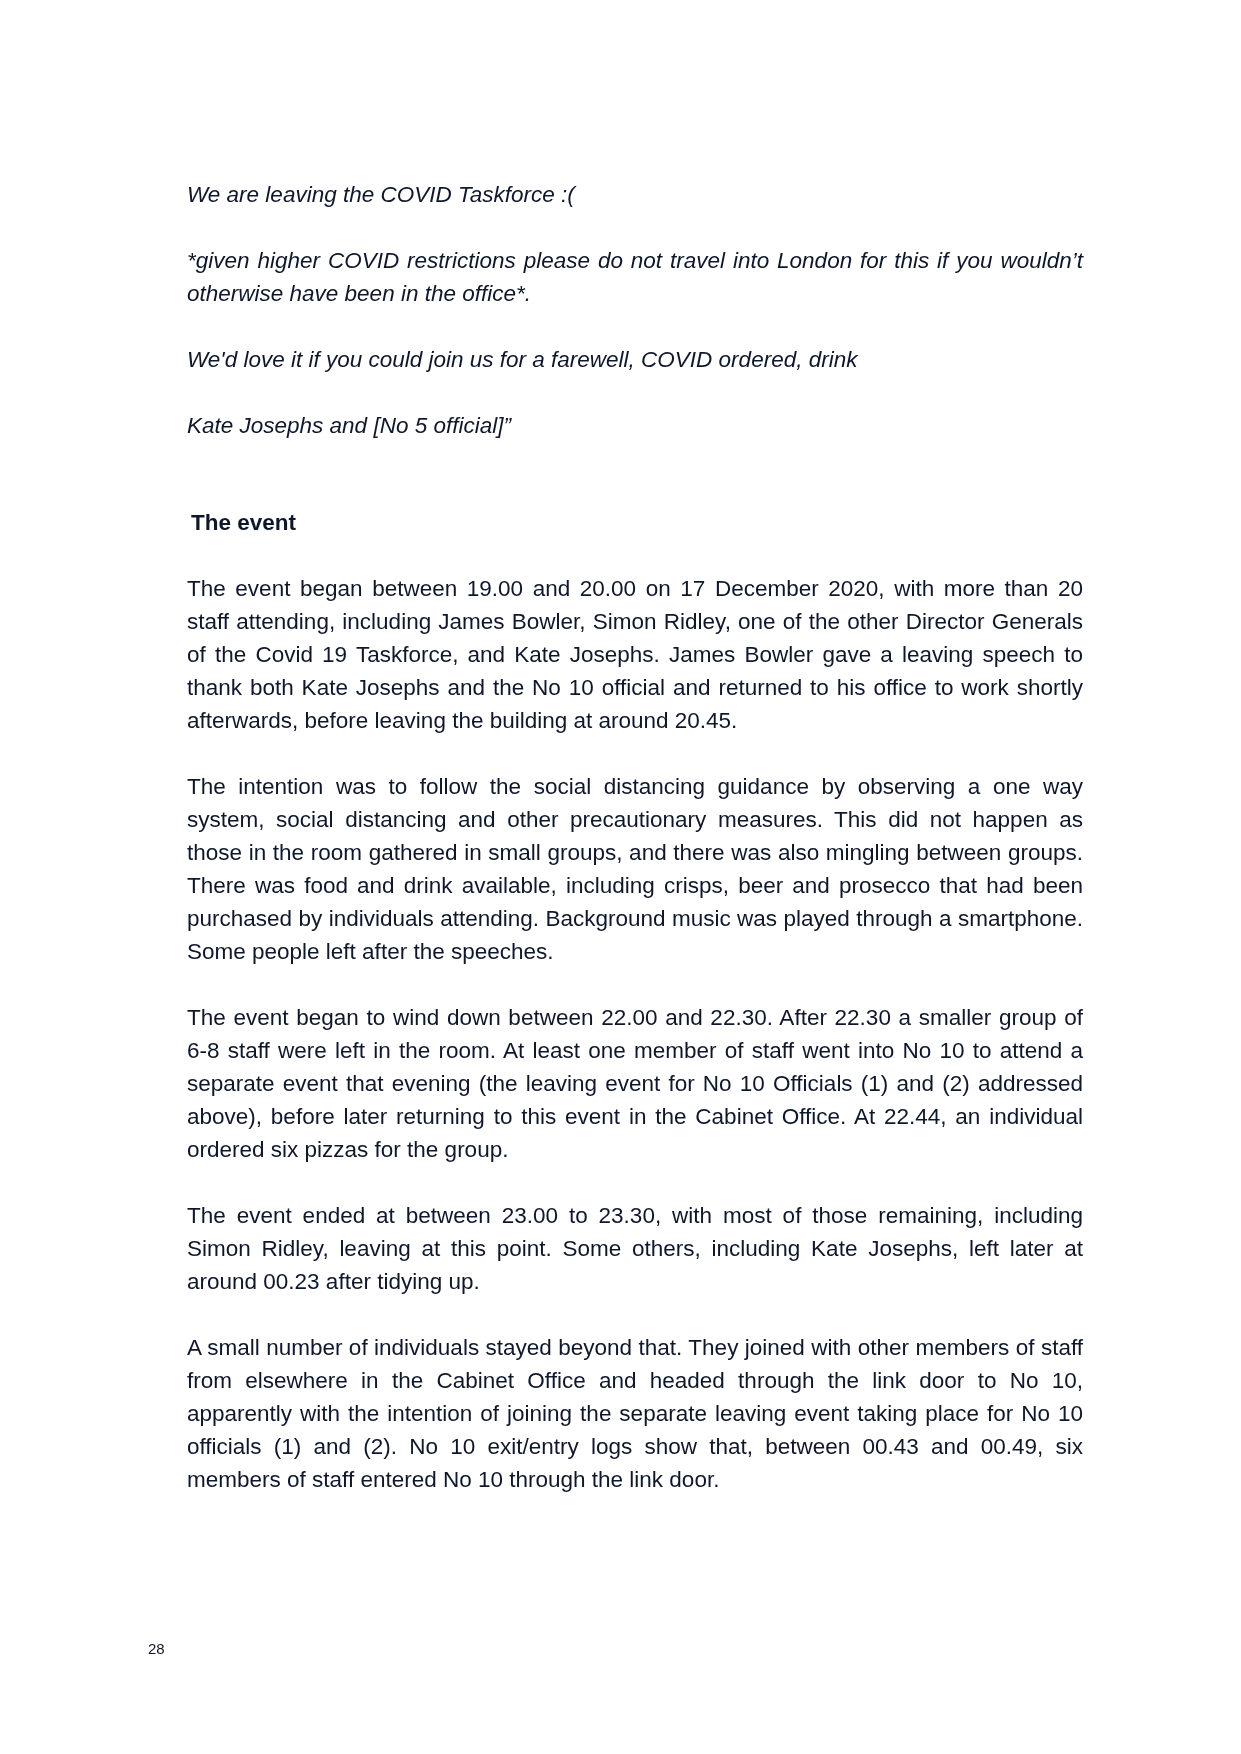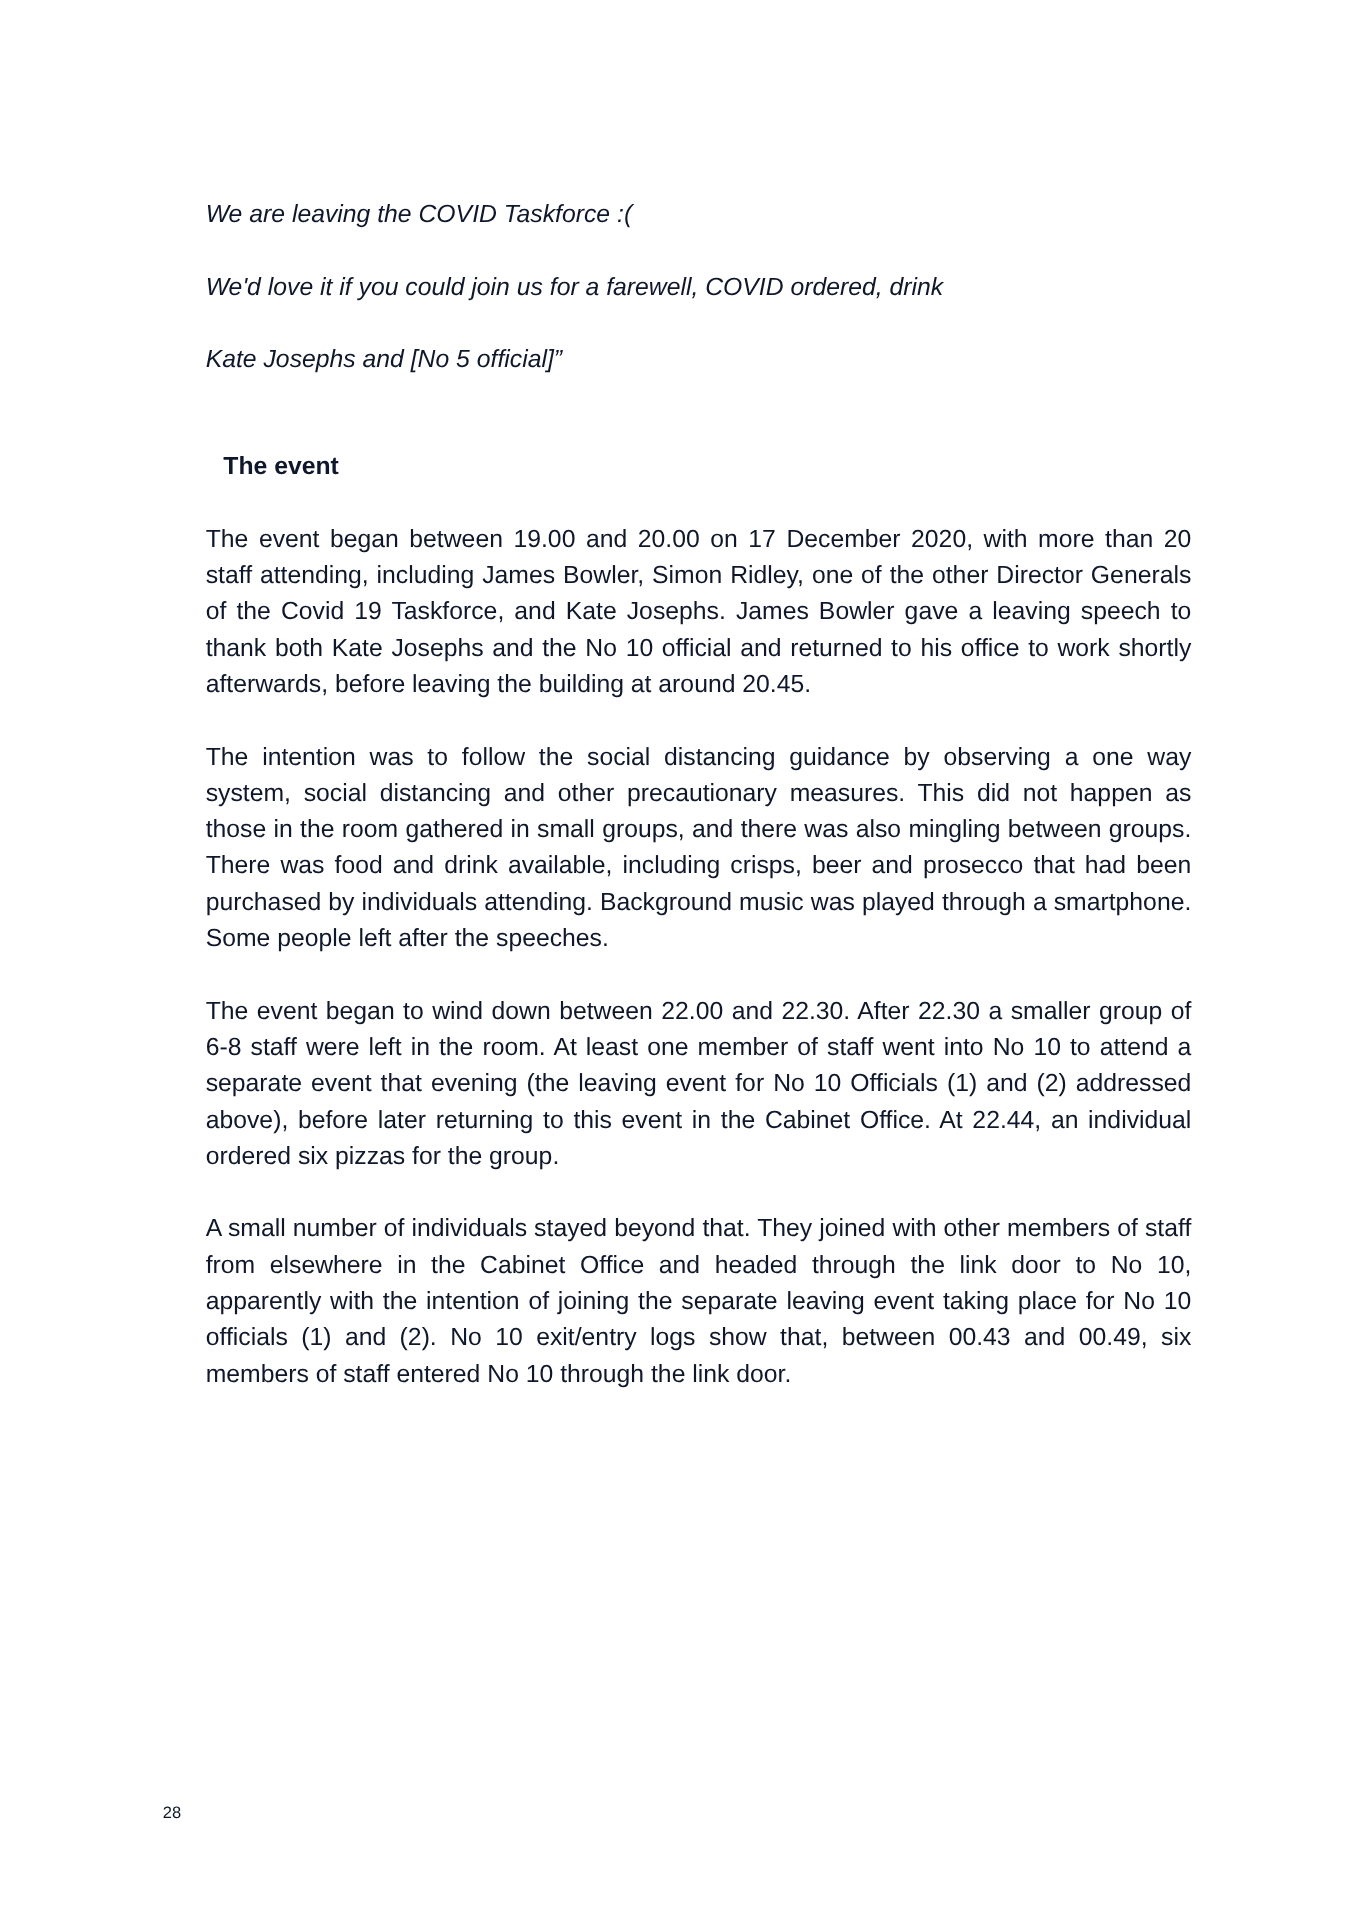"*given higher COVID restrictions please" p.para { html: none -> <p>*given higher COVID restrictions please do not travel into London for this if you wouldn’t otherwise have been in the office*.</p> }
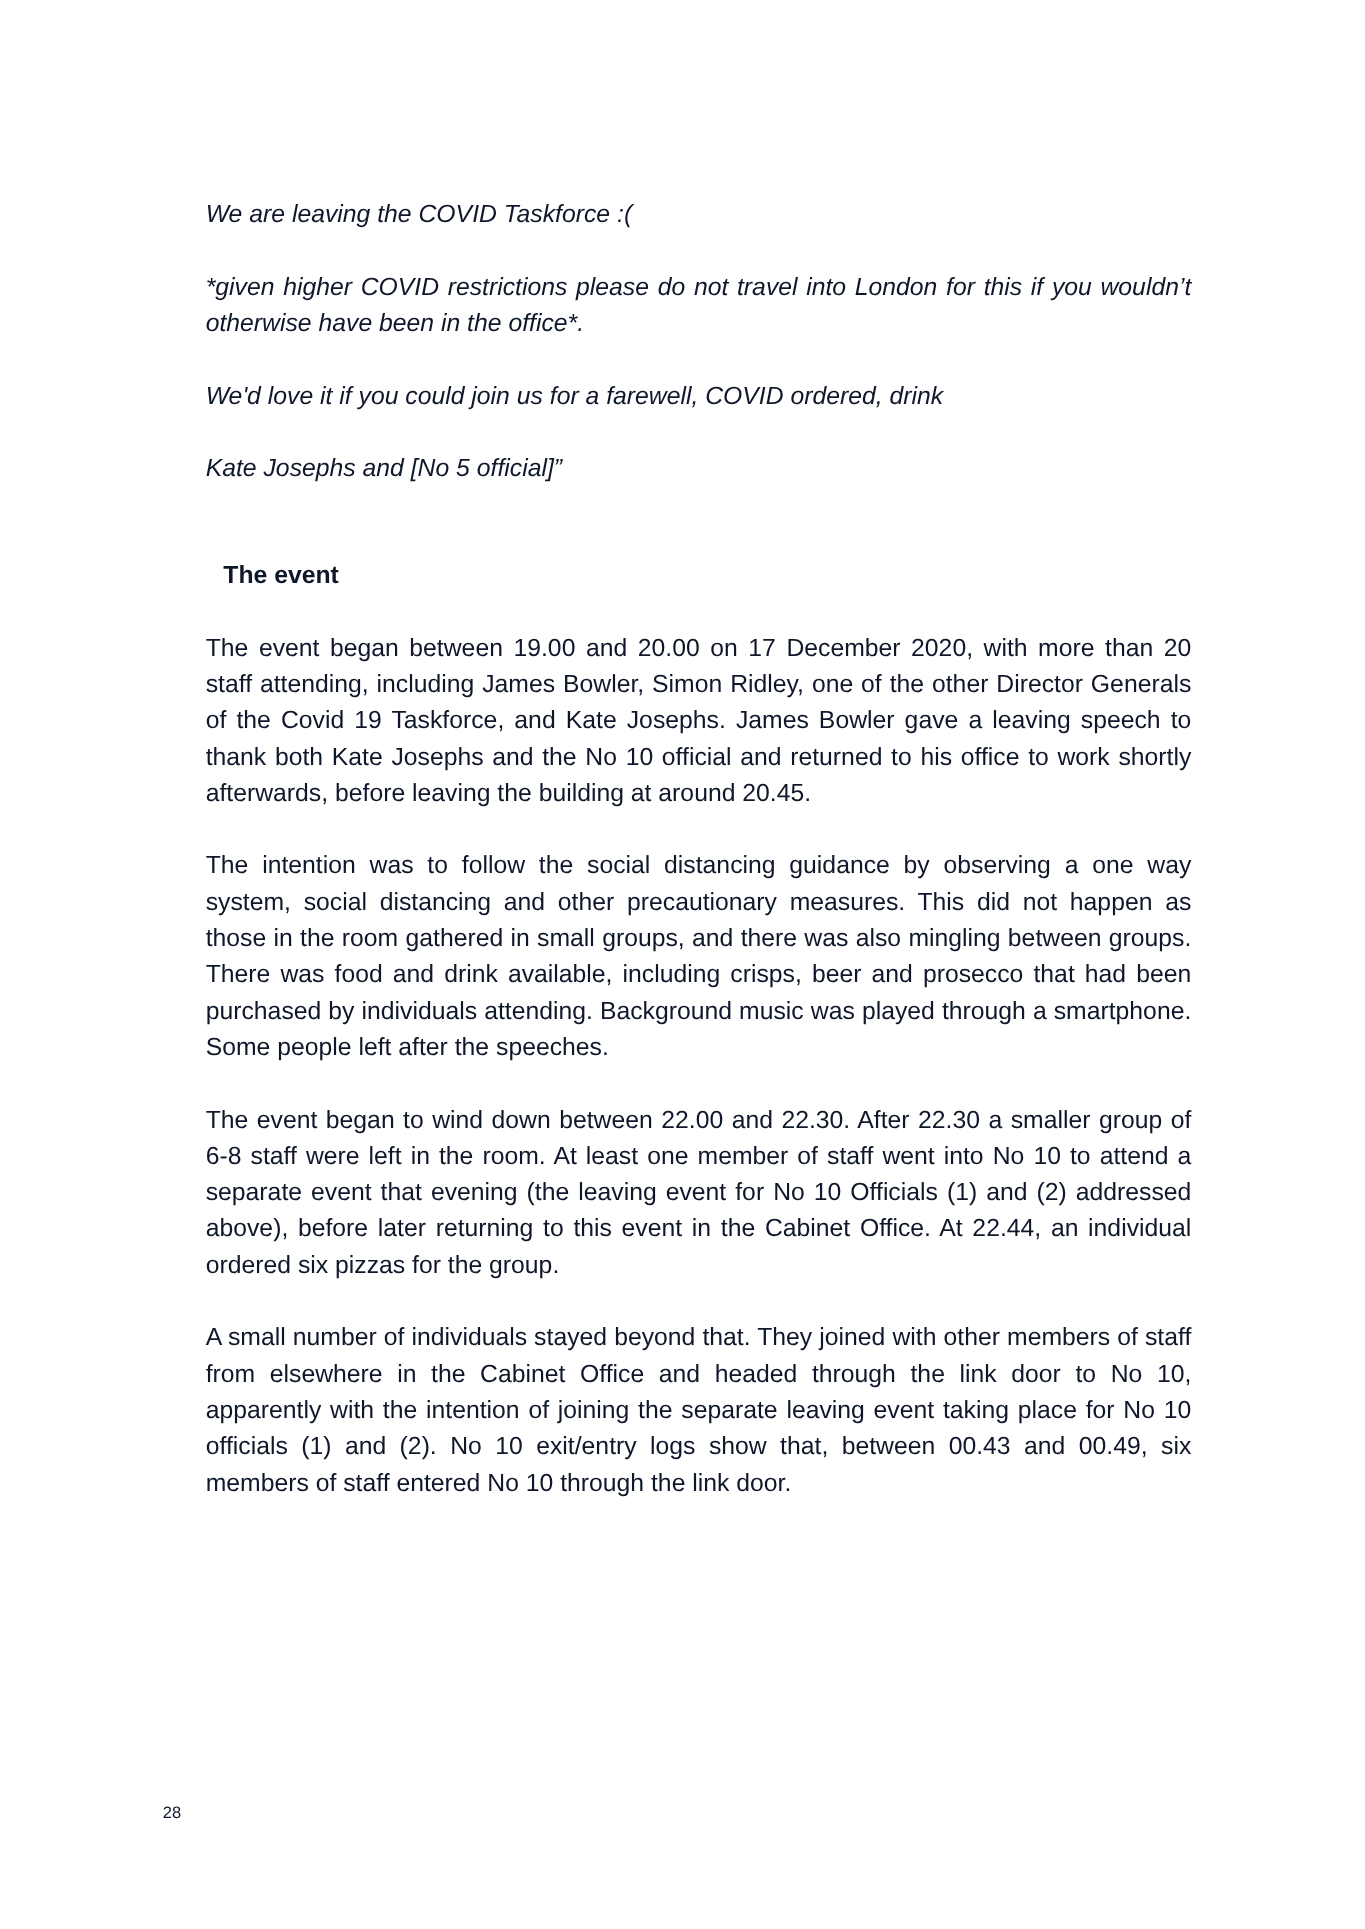"The event" .heading { margin: 64px 0 33px 16px -> 64px 0 33px 4px }
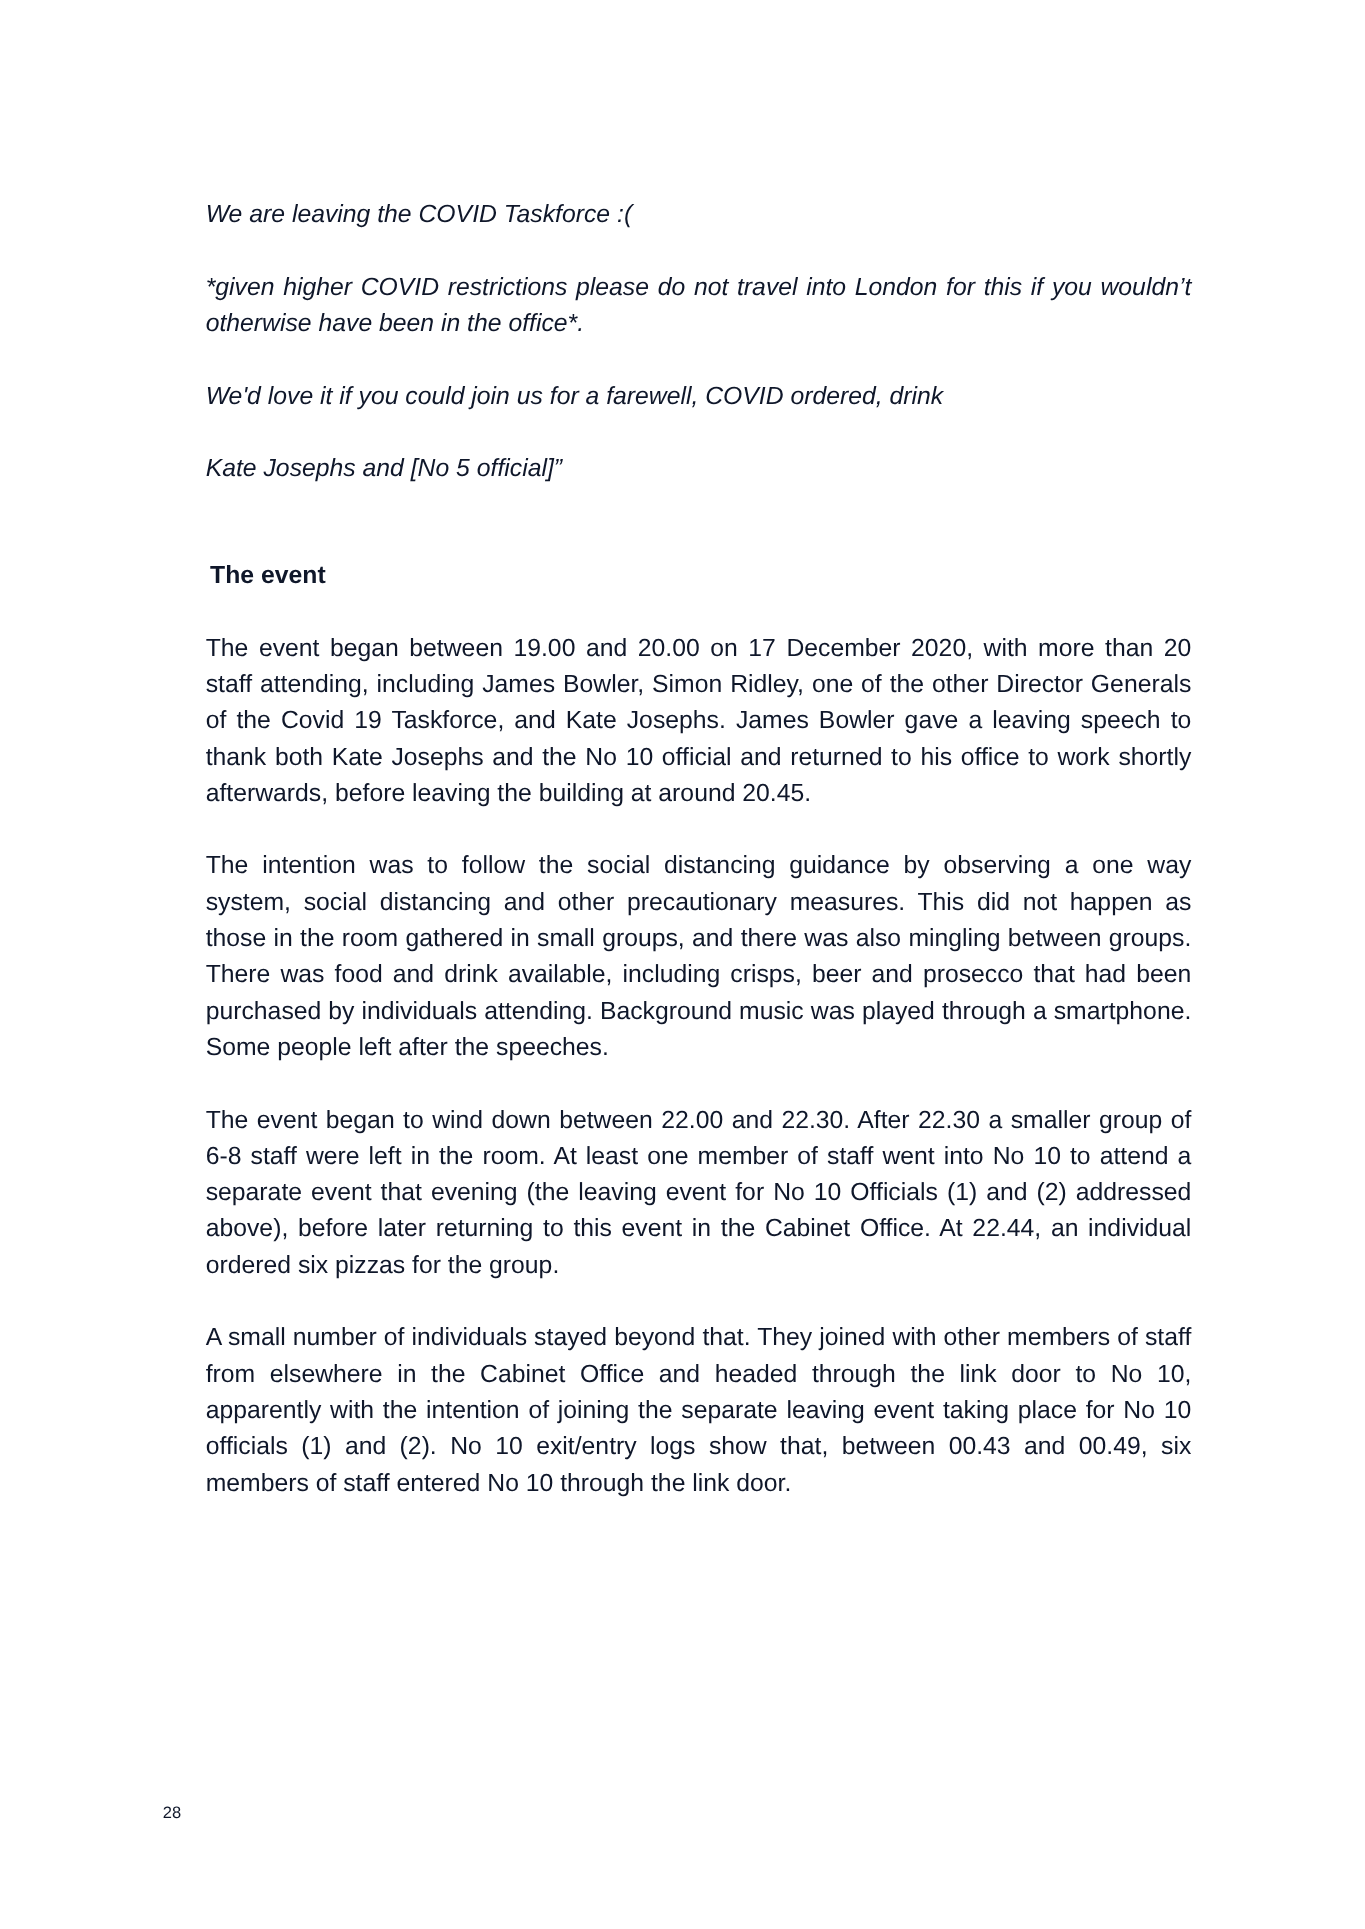"The event ended at between" p.para { html: none -> <p>The event ended at between 23.00 to 23.30, with most of those remaining, including Simon Ridley, leaving at this point. Some others, including Kate Josephs, left later at around 00.23 after tidying up.</p> }
